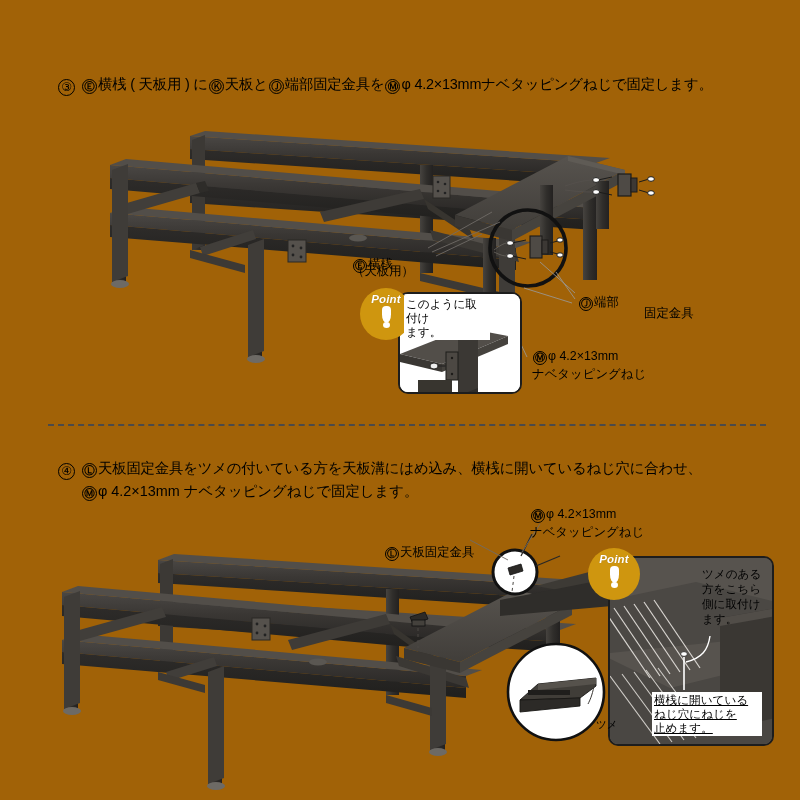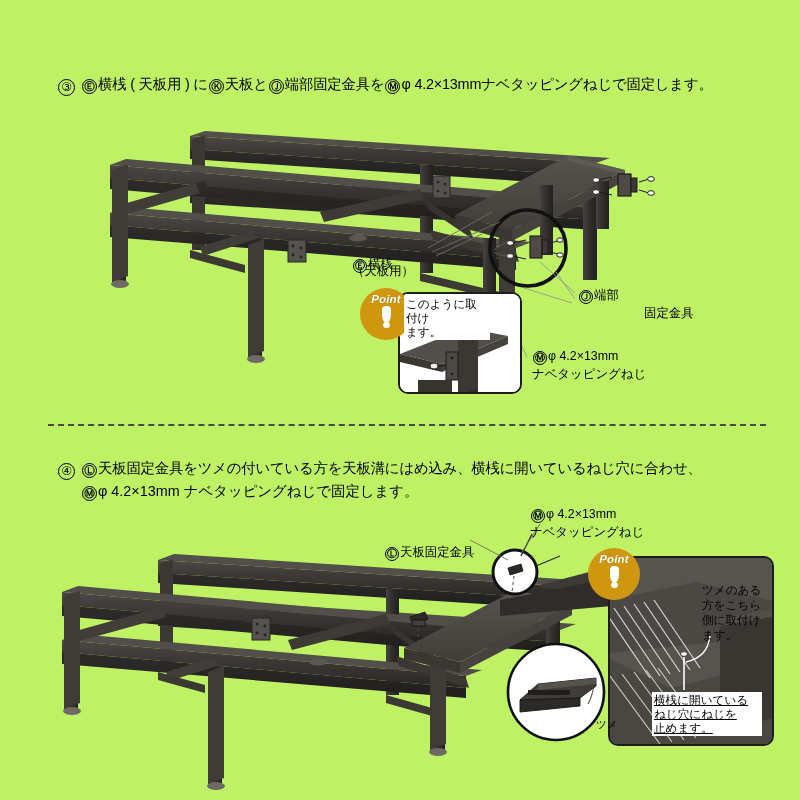"③ Ⓔ 横桟 ( 天板用" #page { background: #bef264 -> #a16207 }
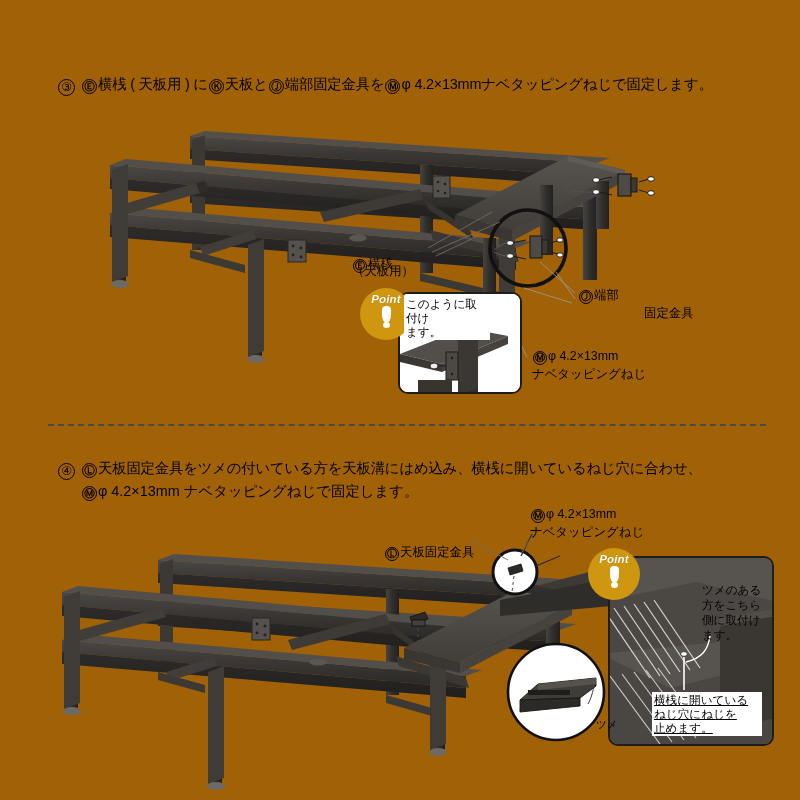"Ⓙ 端部" div.label { top: 287px -> 294px }
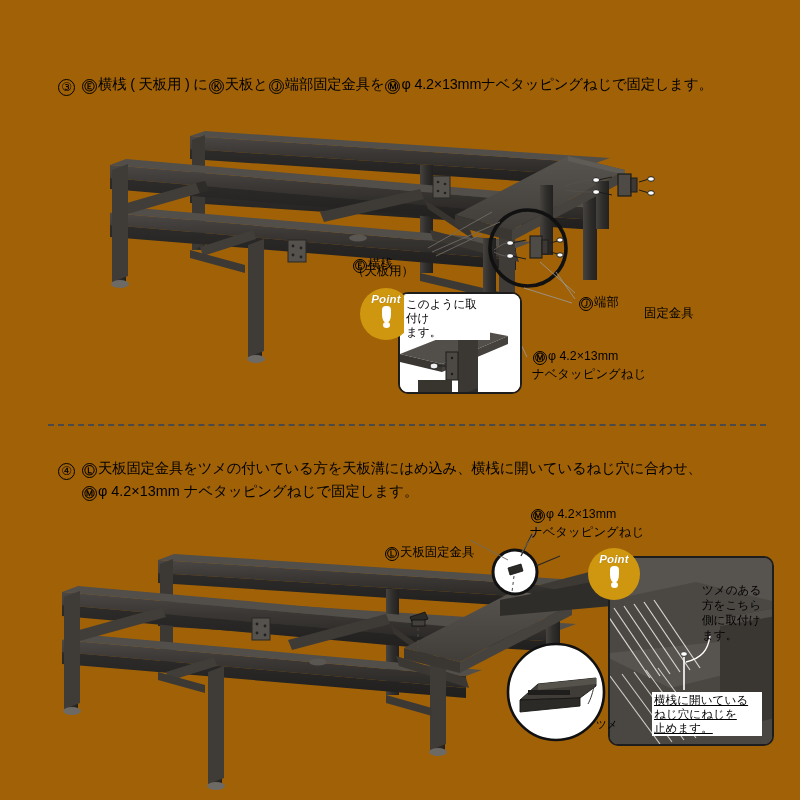"ツメのある" .note-dark { margin-top: 16px -> none }
